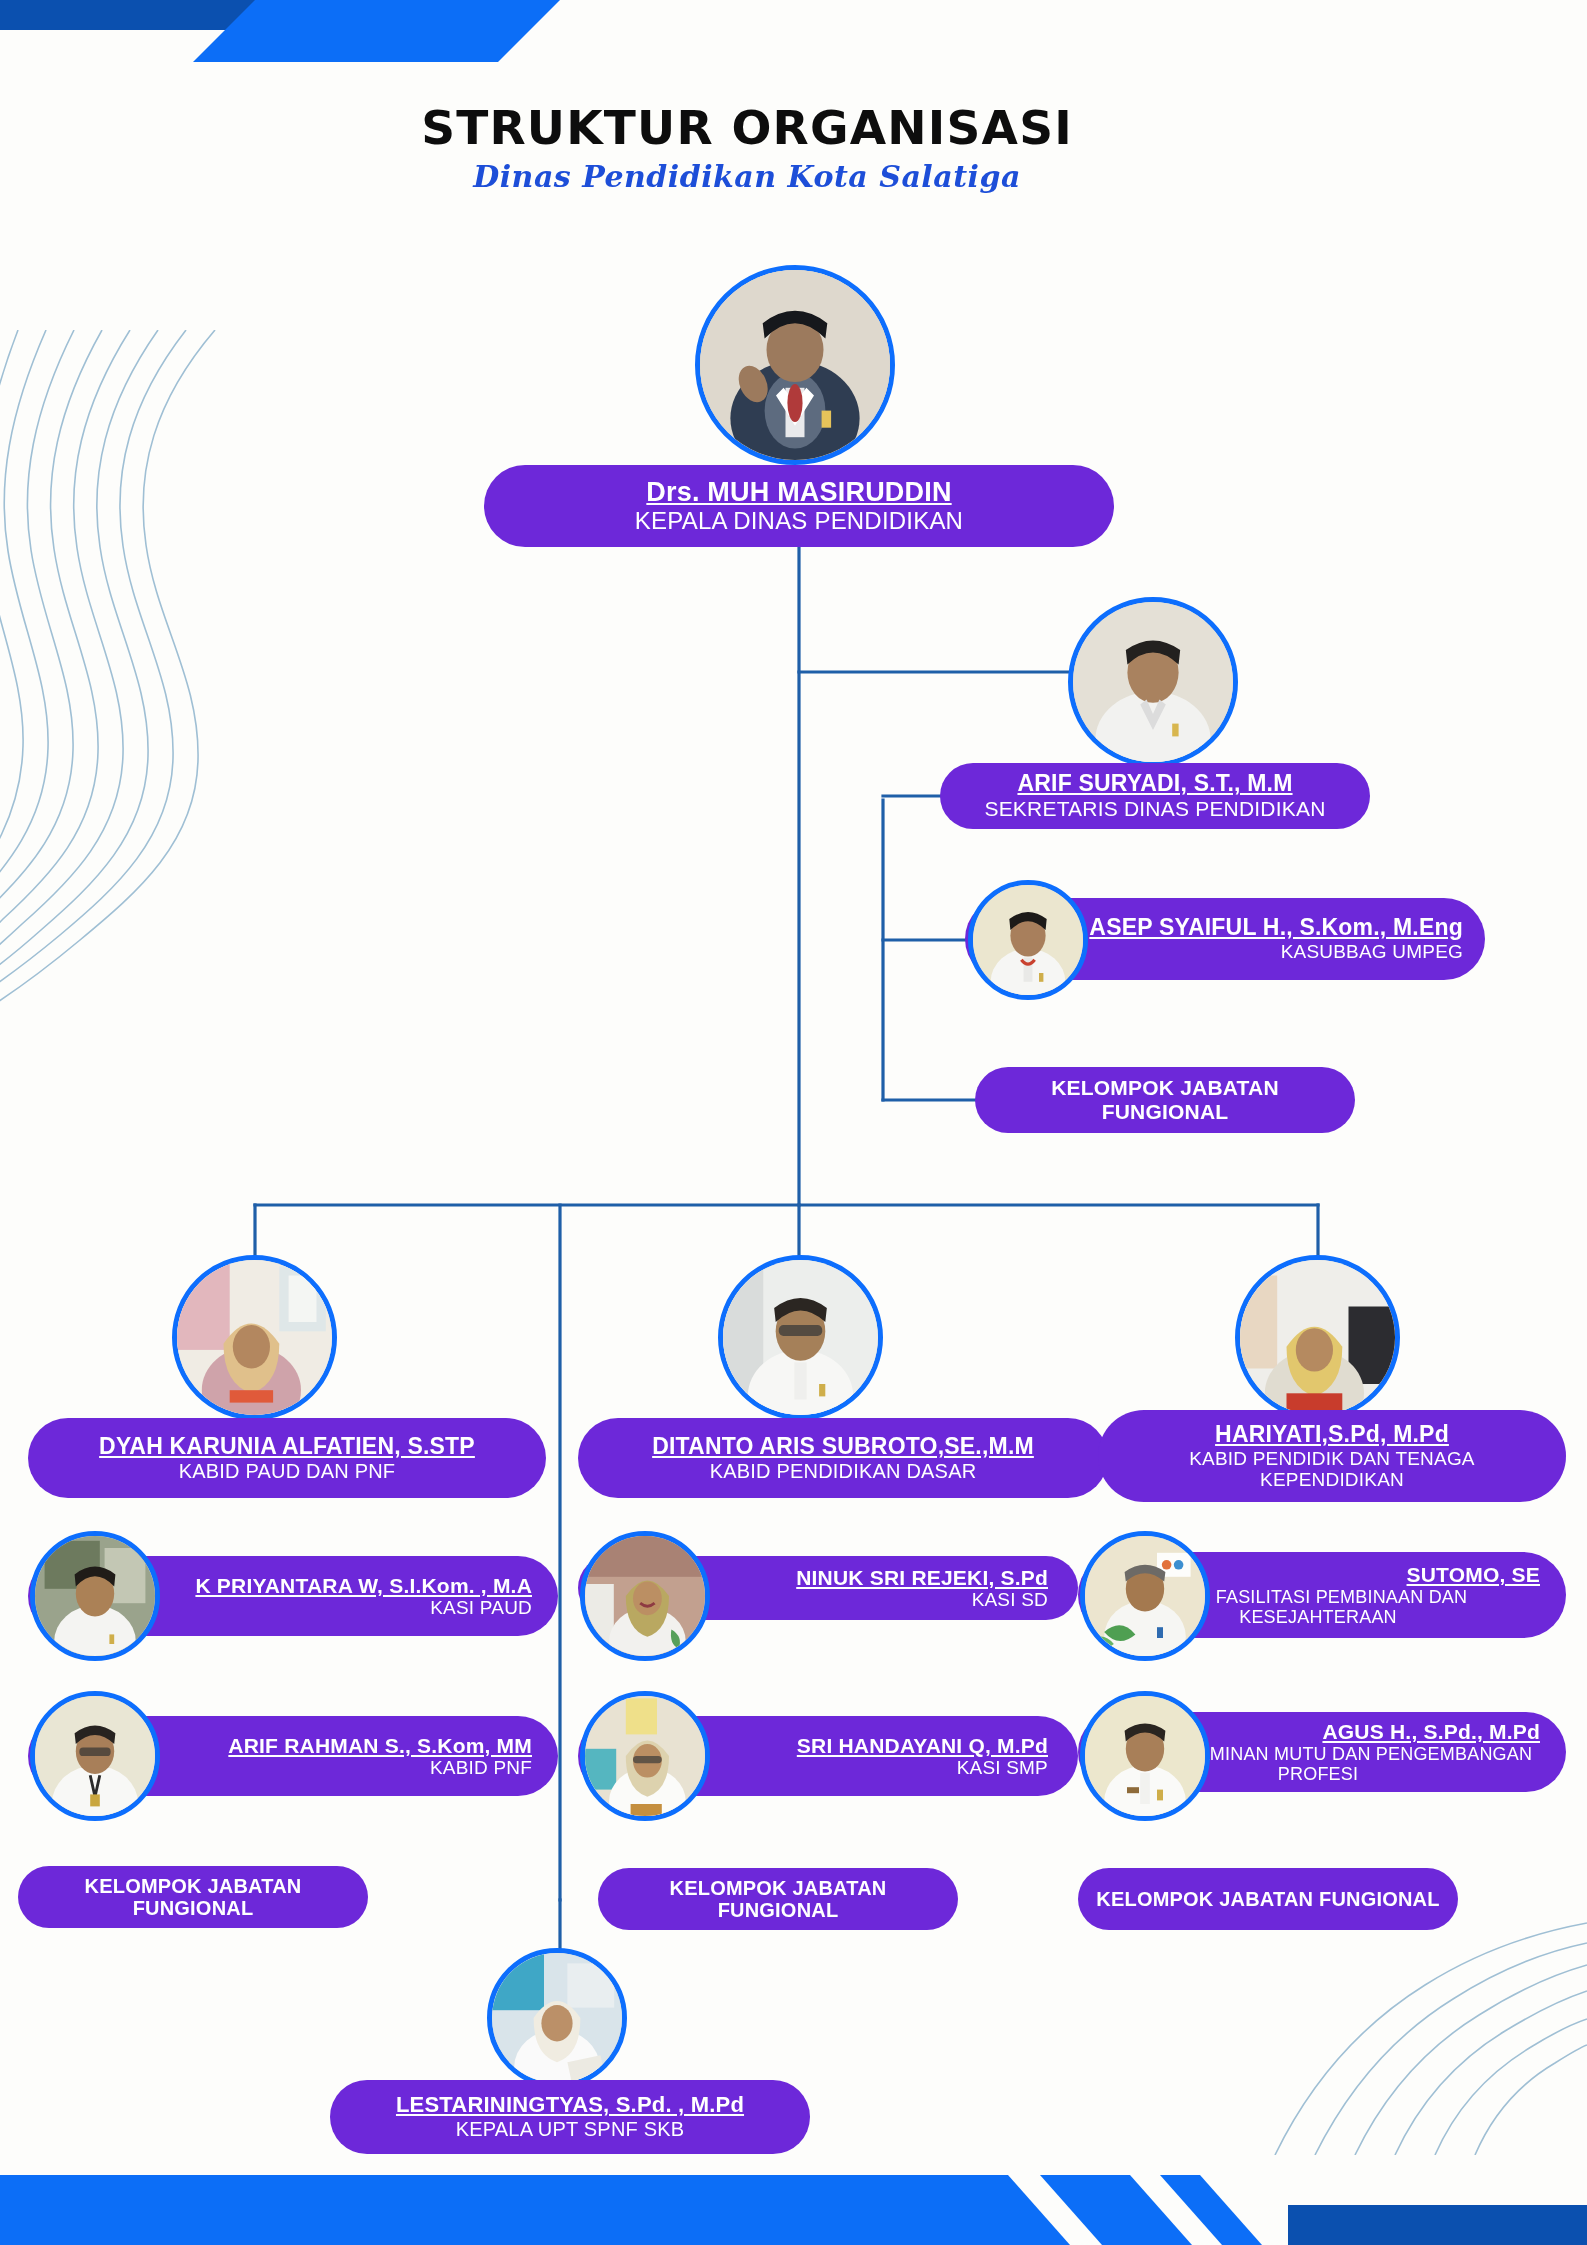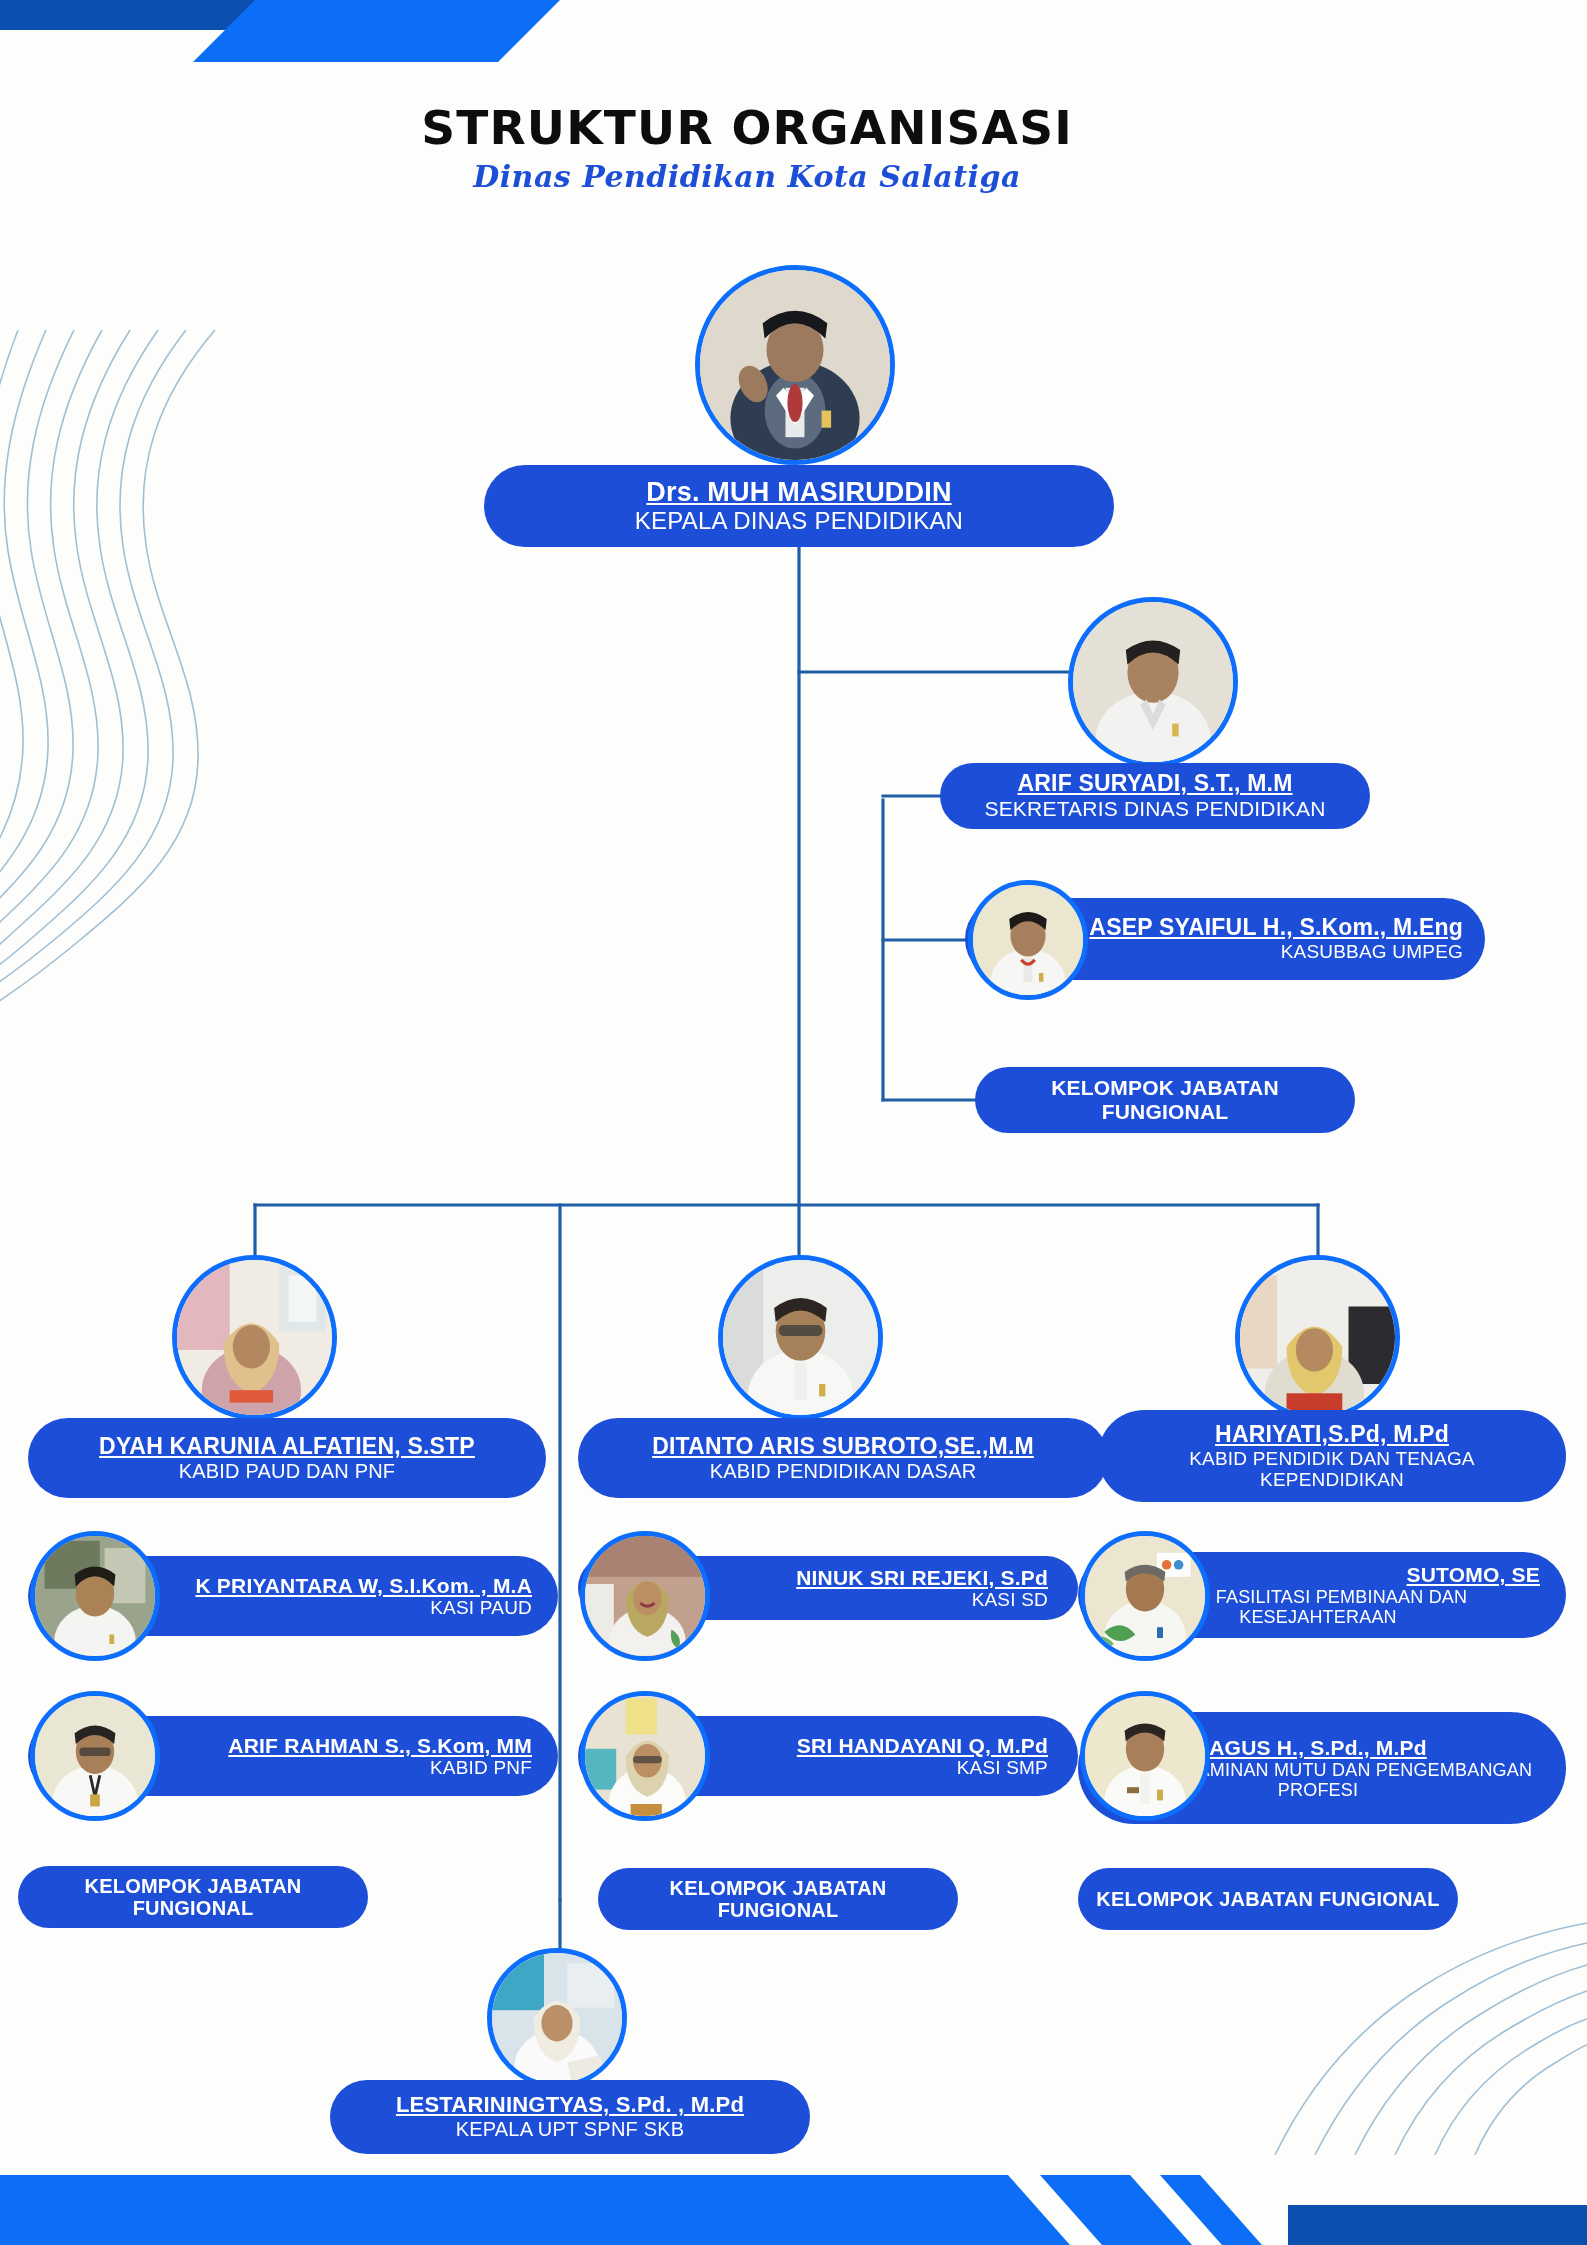"Drs. MUH MASIRUDDIN" .pill { background: #1d4ed8 -> #6d28d9 }
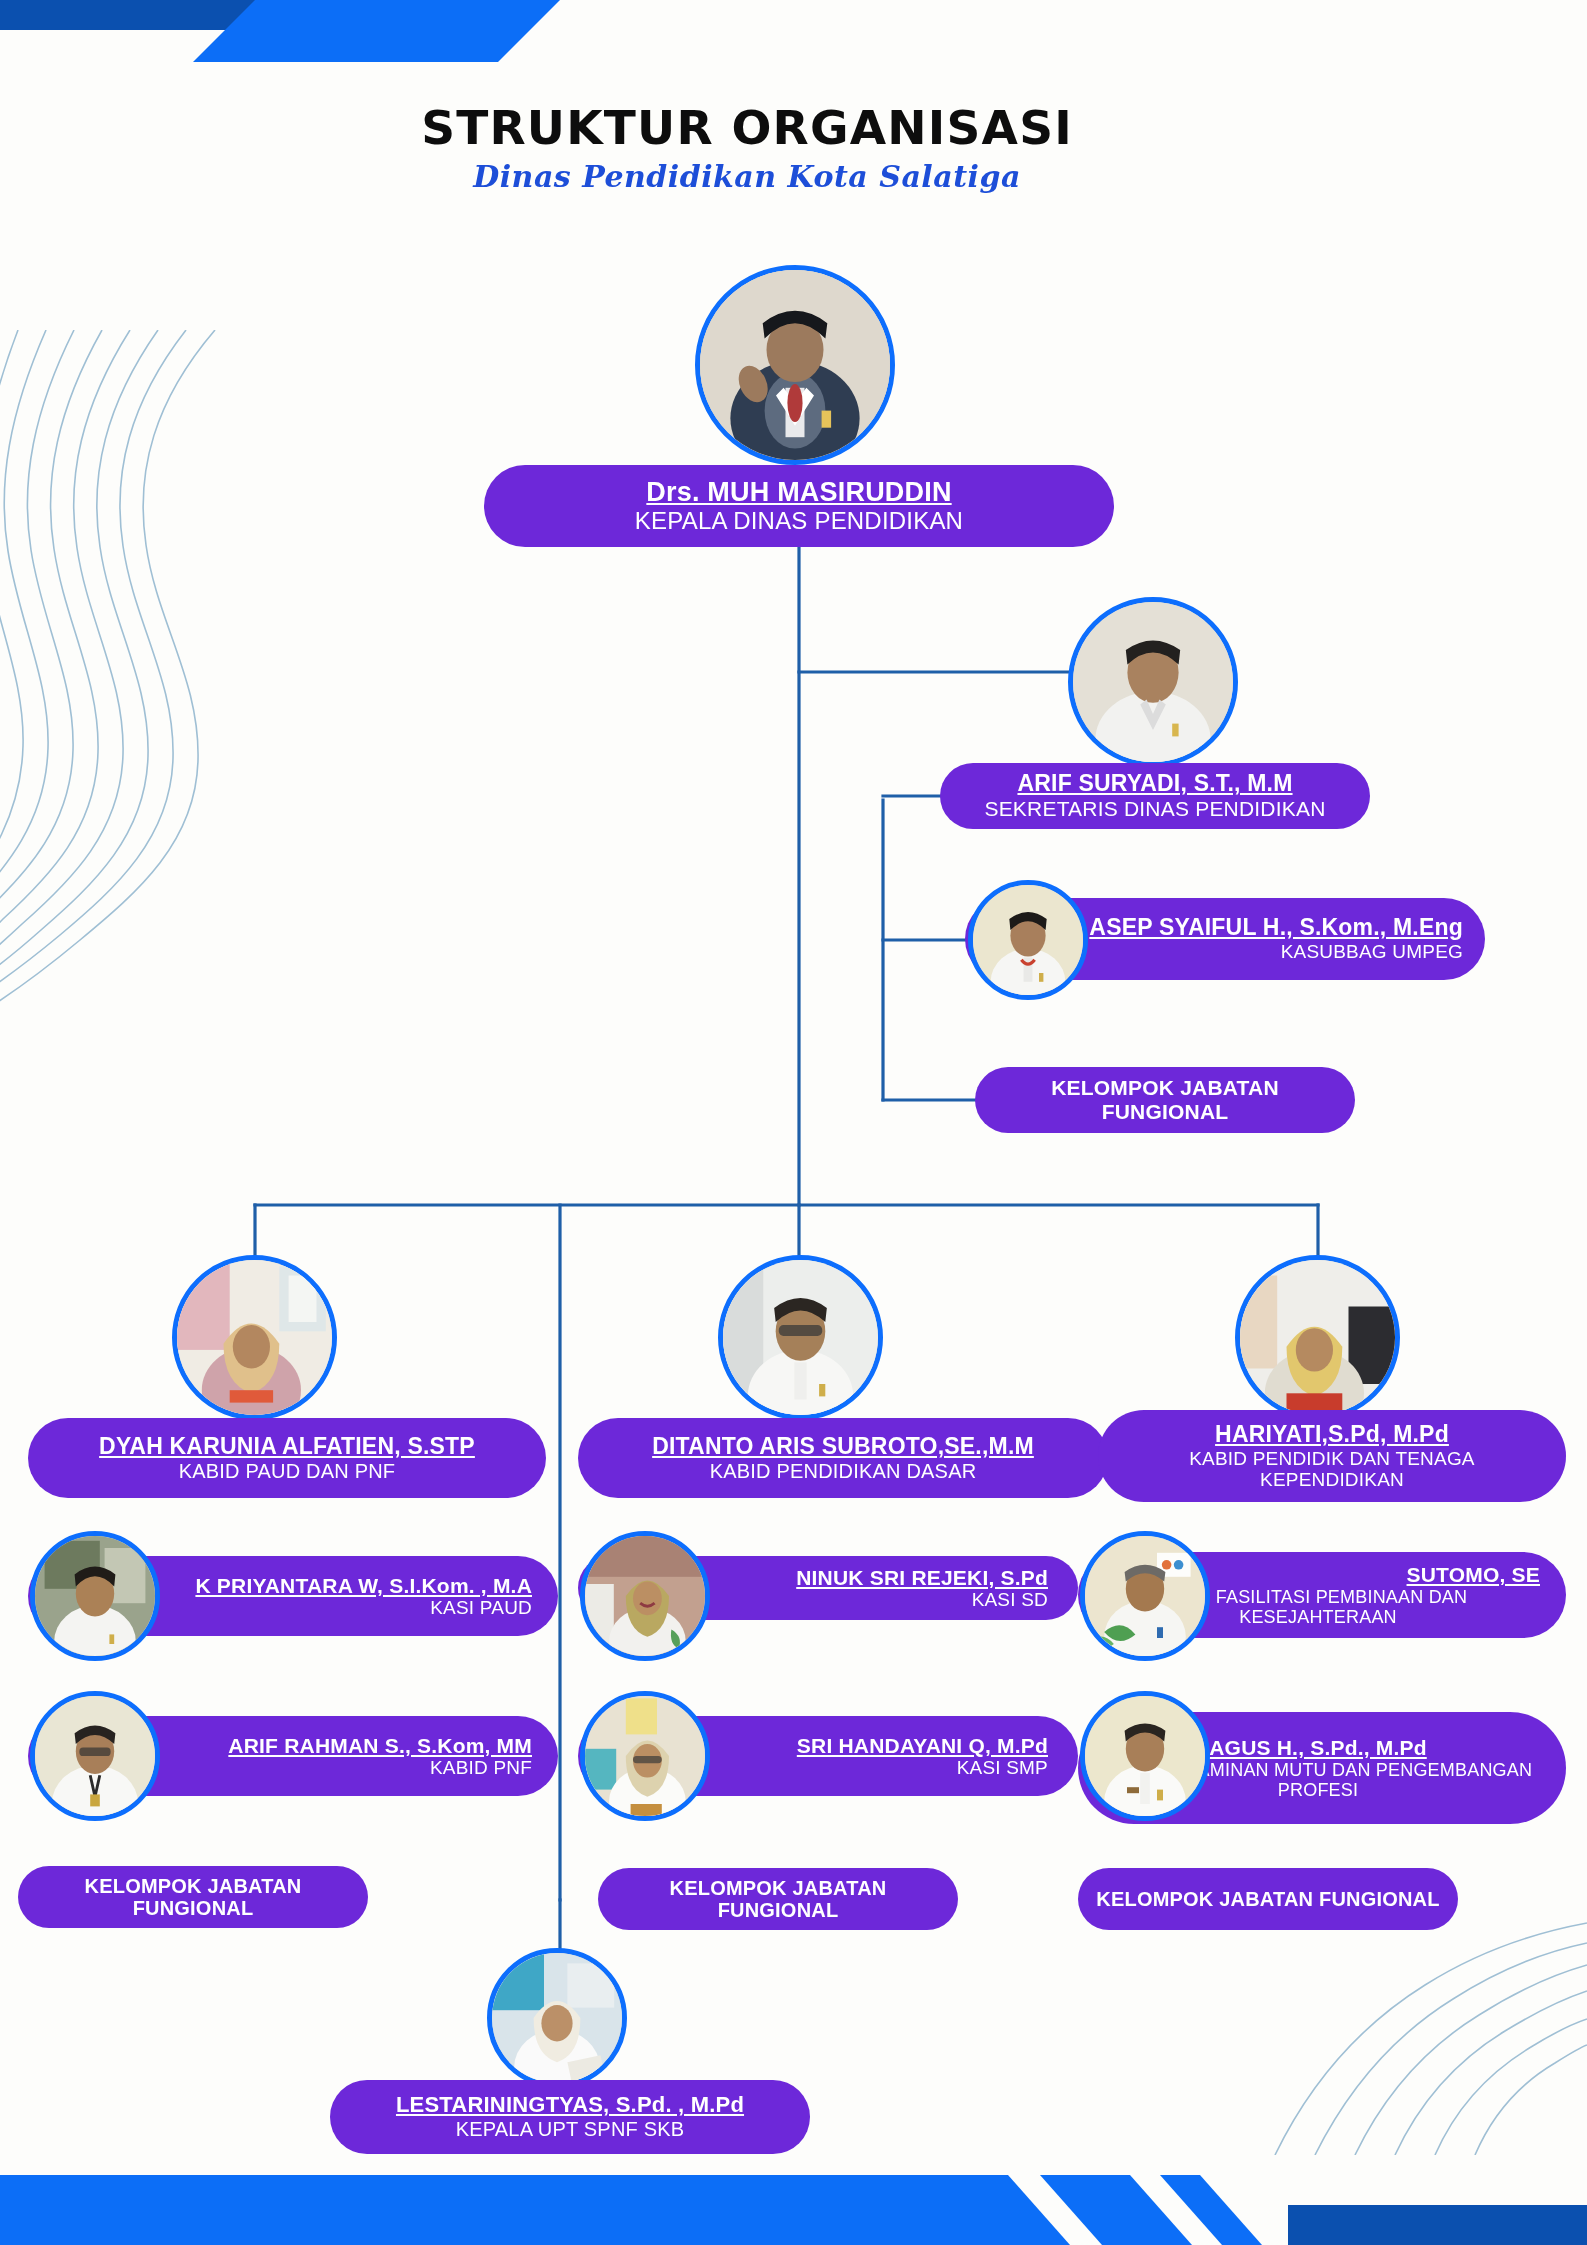"AGUS H., S.Pd., M.Pd" #node-kasi-penjaminan .pill { align-items: center -> flex-end; height: 112px -> 80px }
